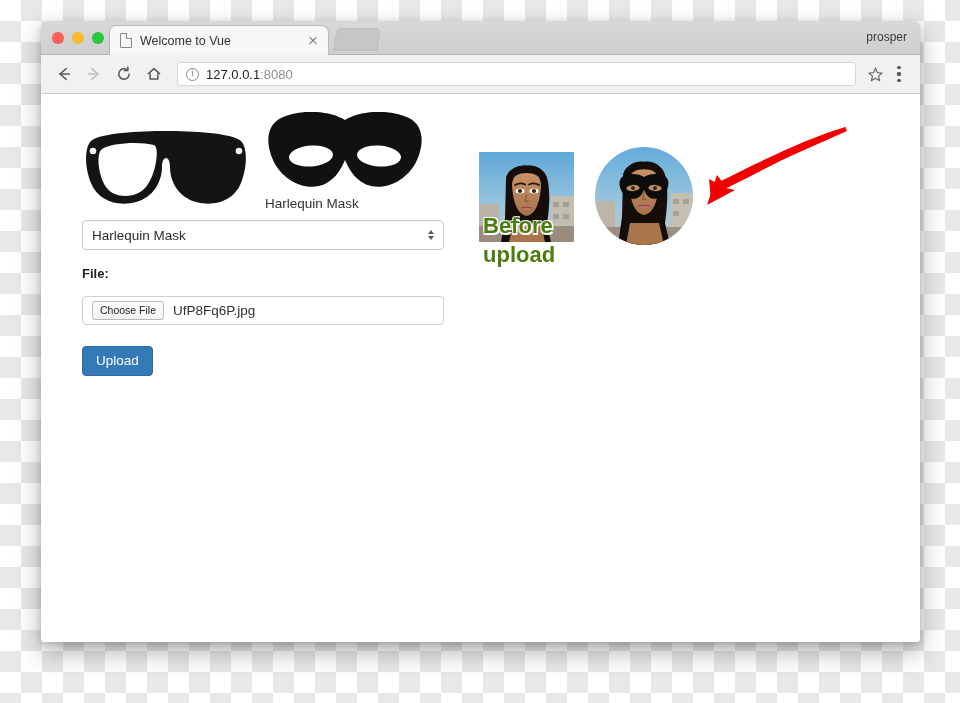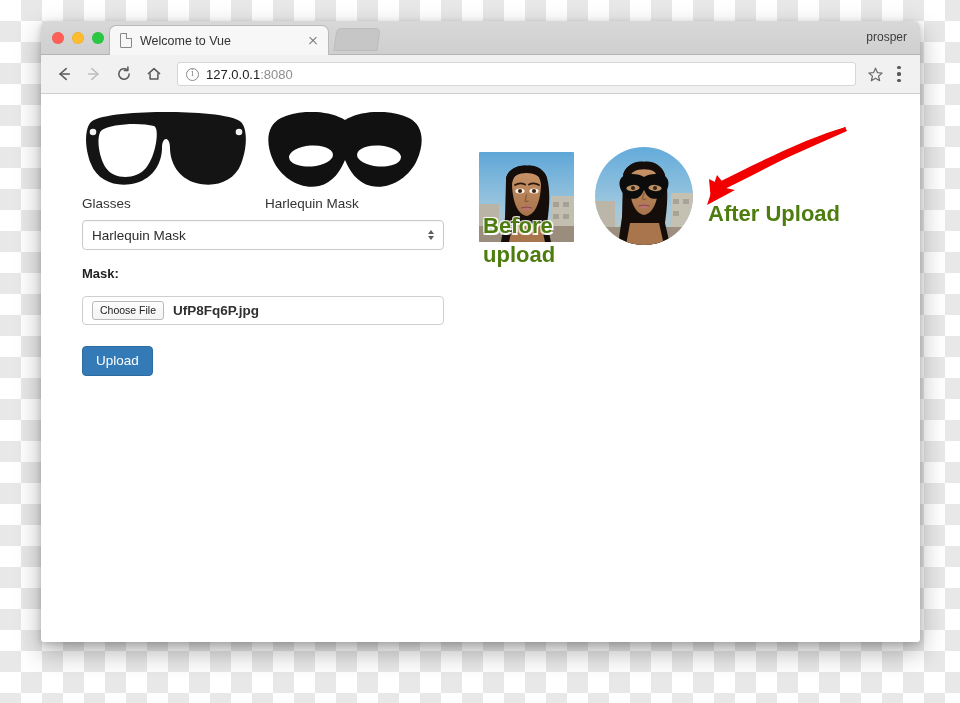"Glasses" div.mask-label { html: <div>Glasses</div> -> none }
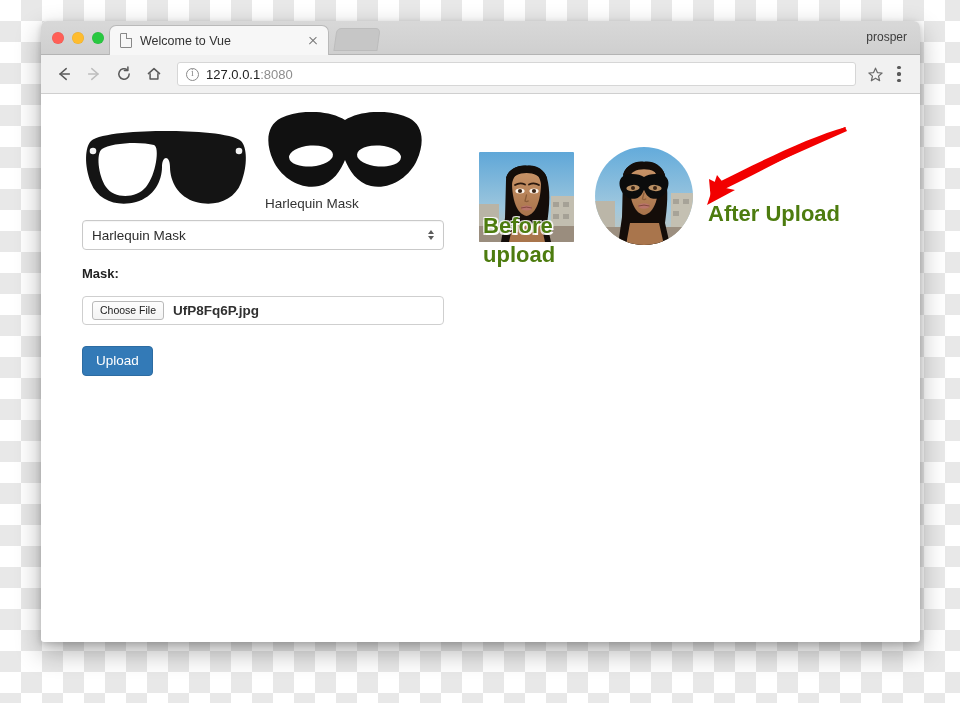"After Upload" div.annot { html: <div>After Upload</div> -> none }
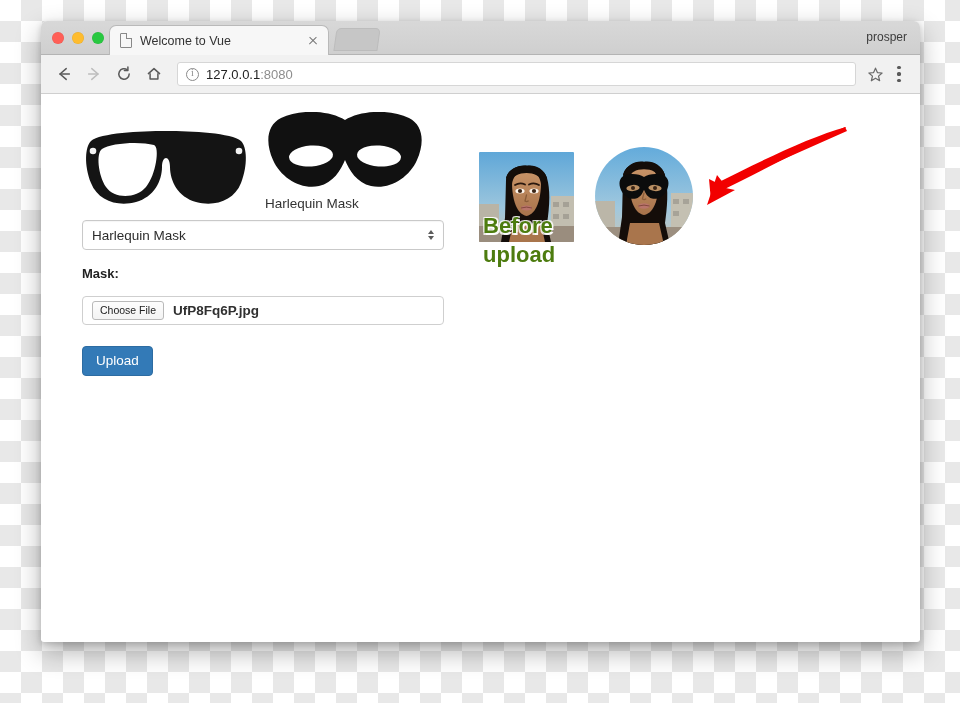"Mask:" div.field-label { text: Mask -> File }
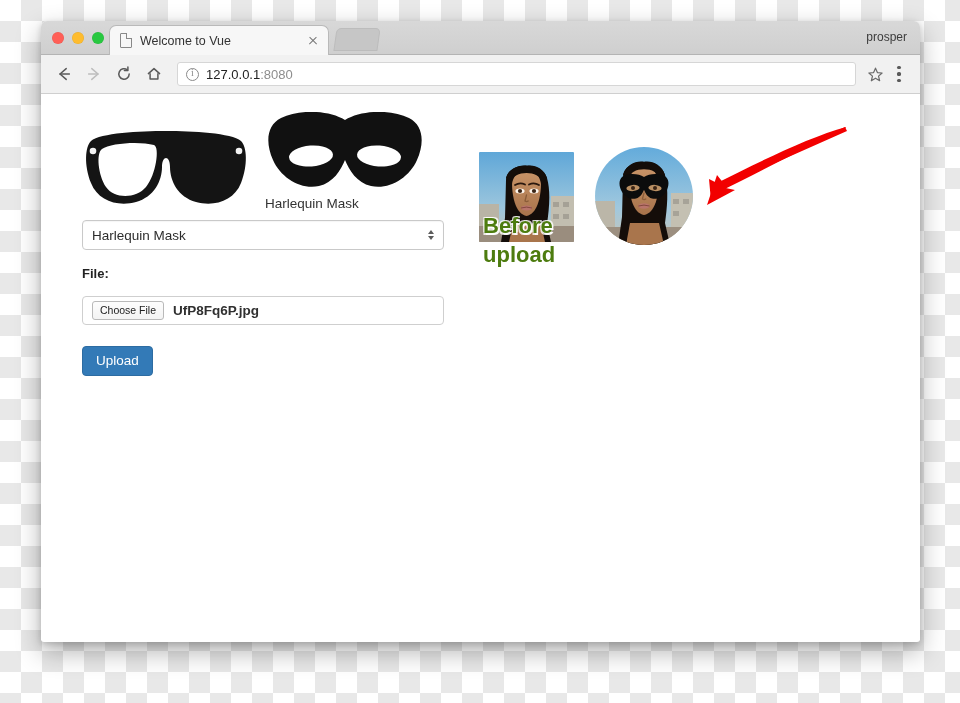"UfP8Fq6P.jpg" .file-name { font-weight: bold -> none }
